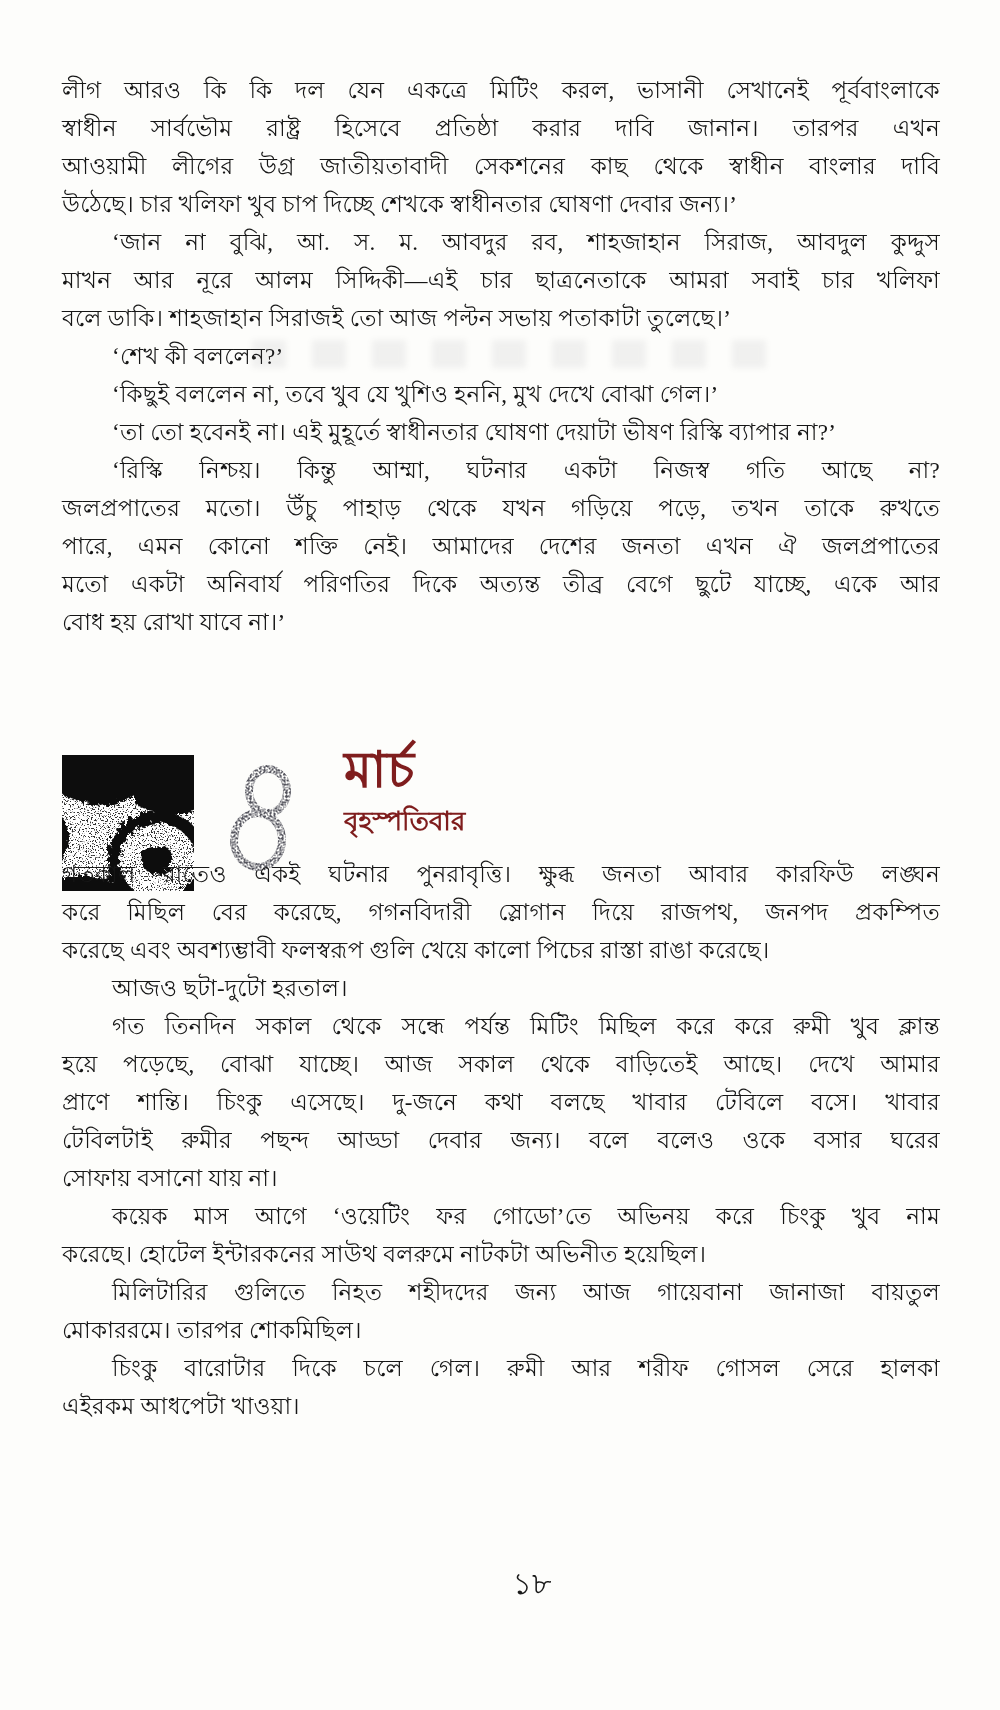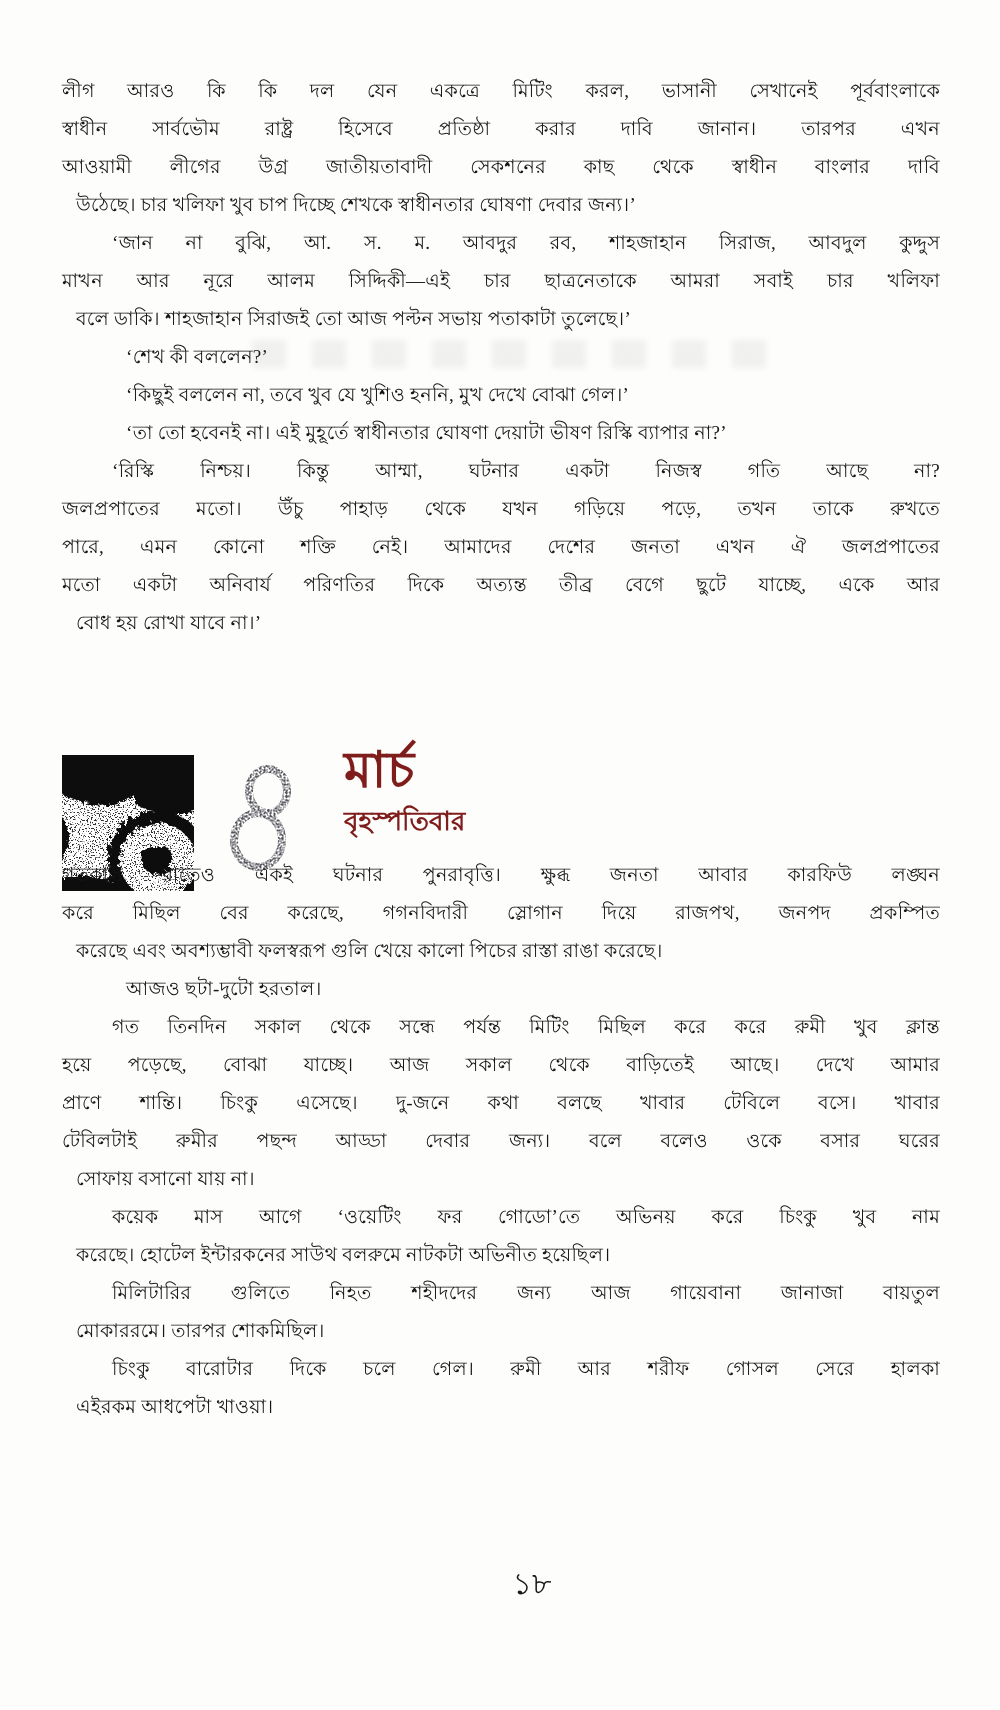"লীগ আরও কি কি দল" .line { font-size: 19px -> 23px }
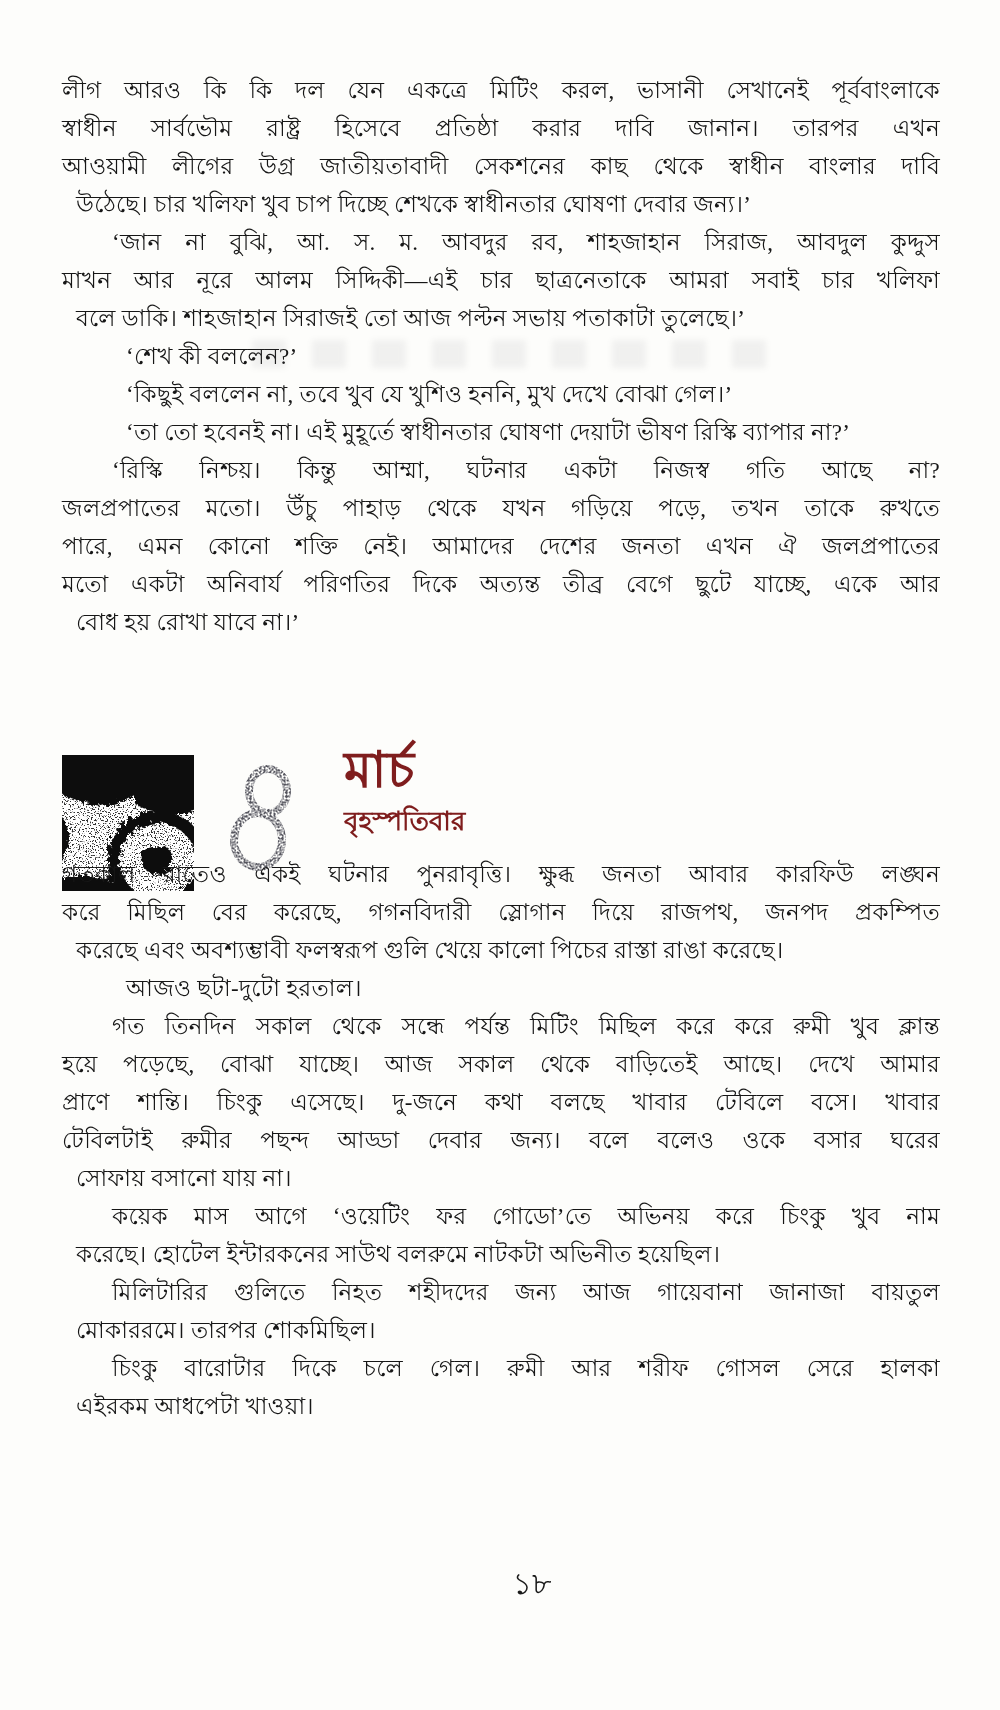"উঠেছে। চার খলিফা খুব চাপ" .line.last { margin-left: 14px -> none }
